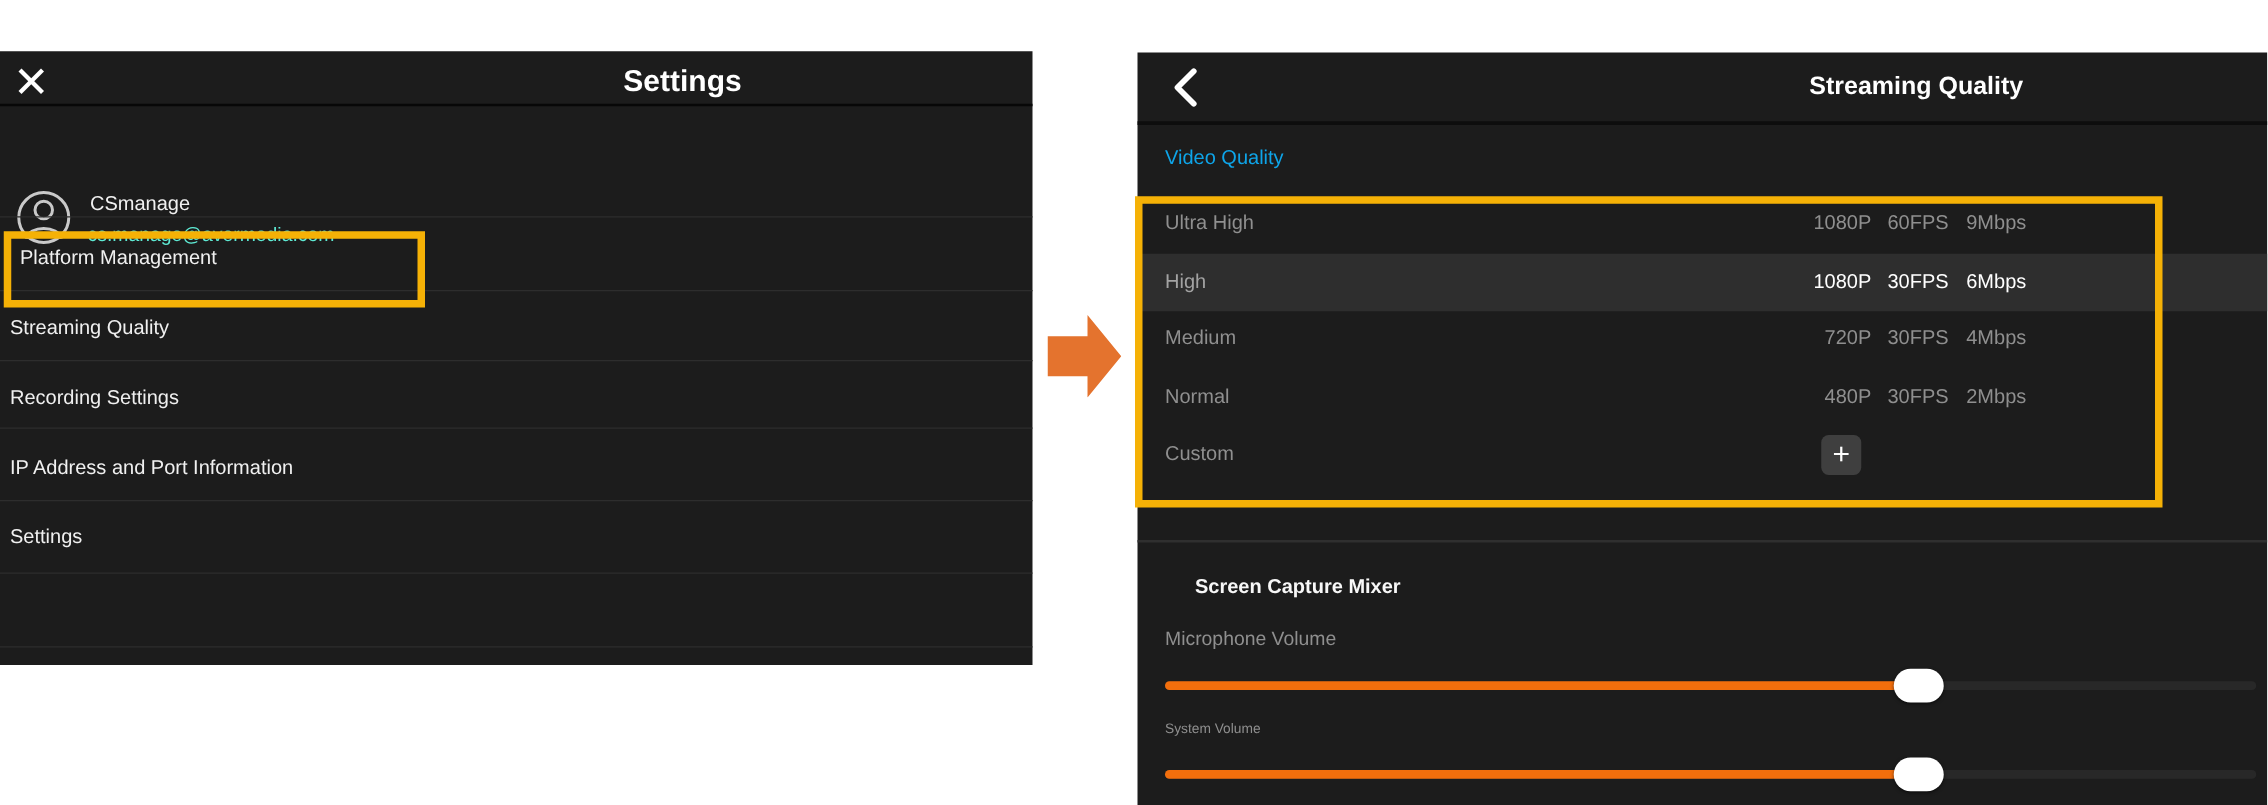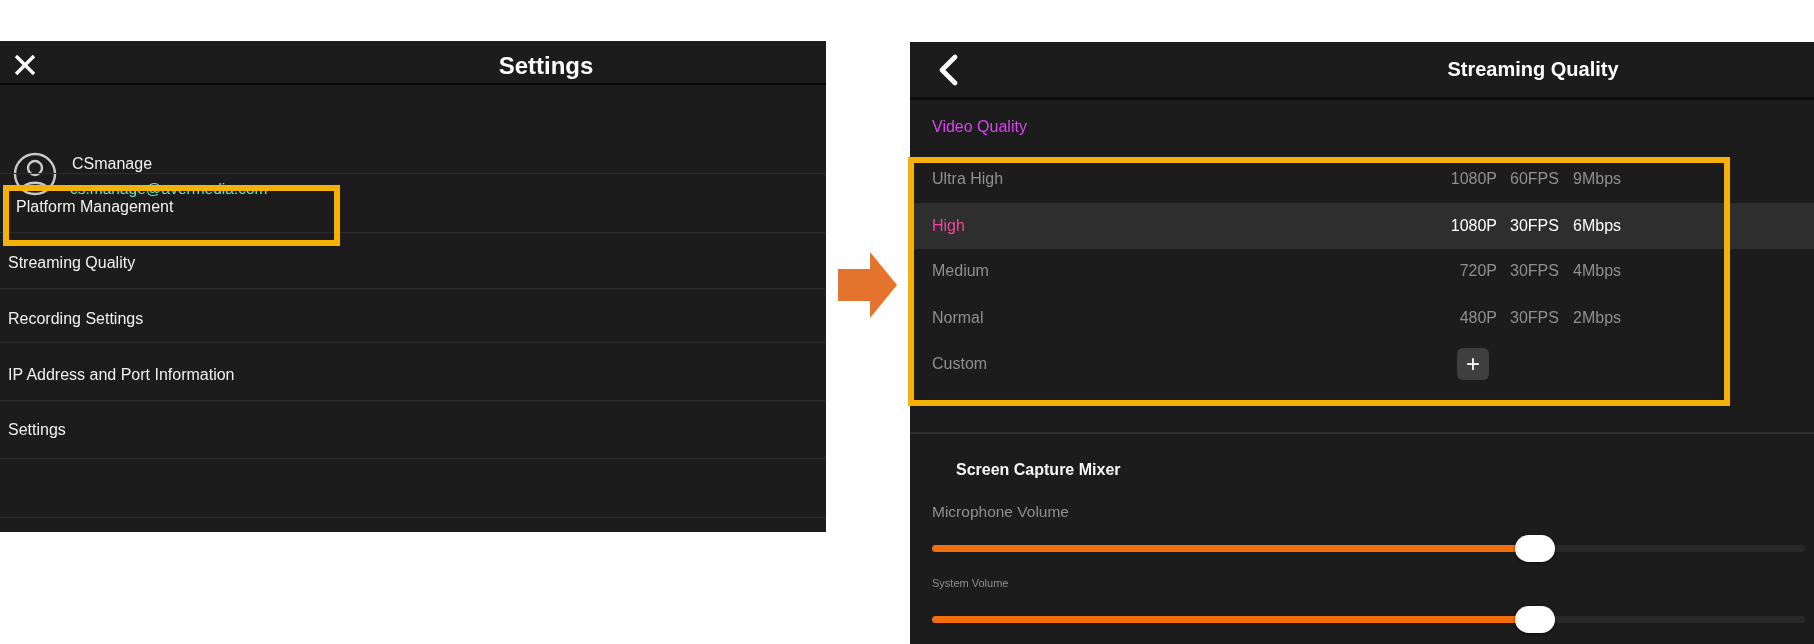"Video Quality" div.txt { color: #d946ef -> #0ea5e9 }
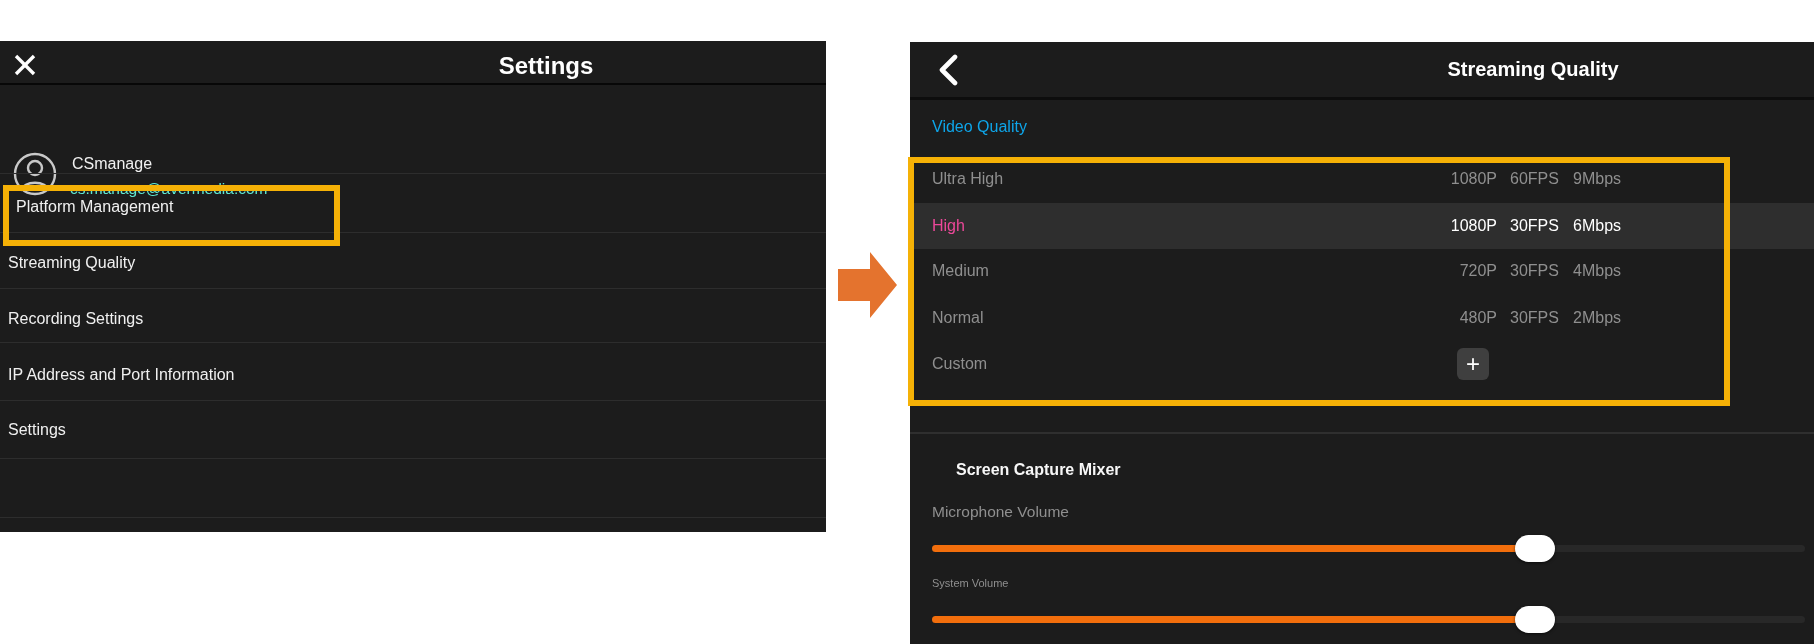"High" div.txt { color: #ec4899 -> #a3a3a3 }
